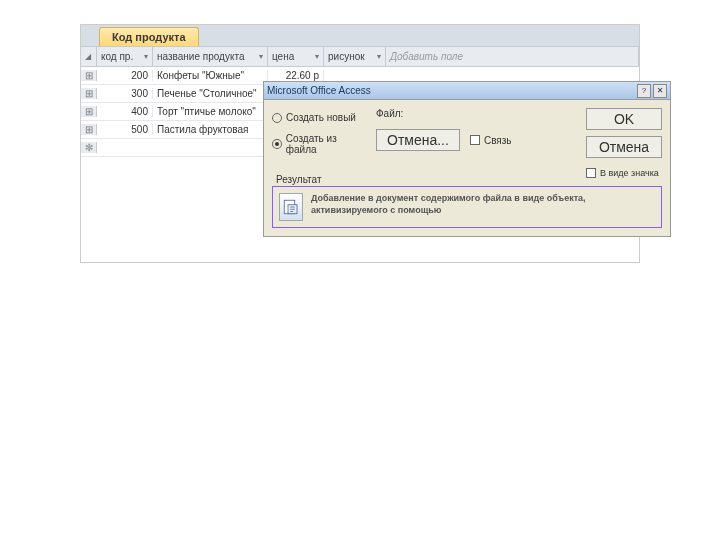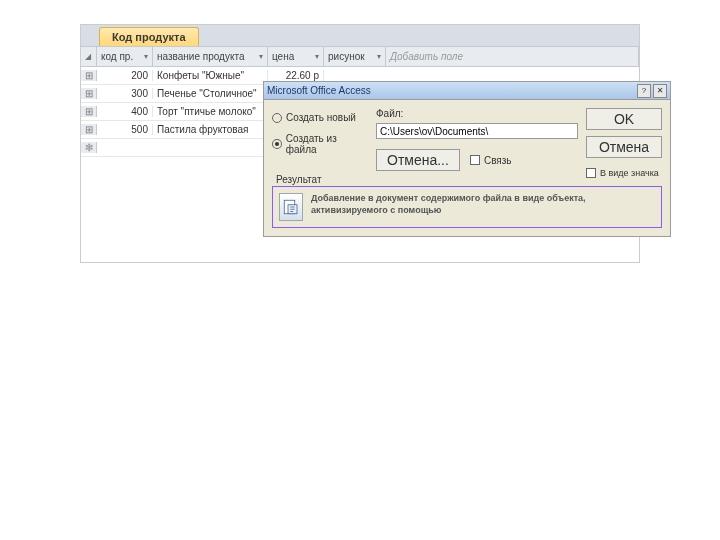"C:\Users\ov\Documents\" input { html: <input> -> none }
